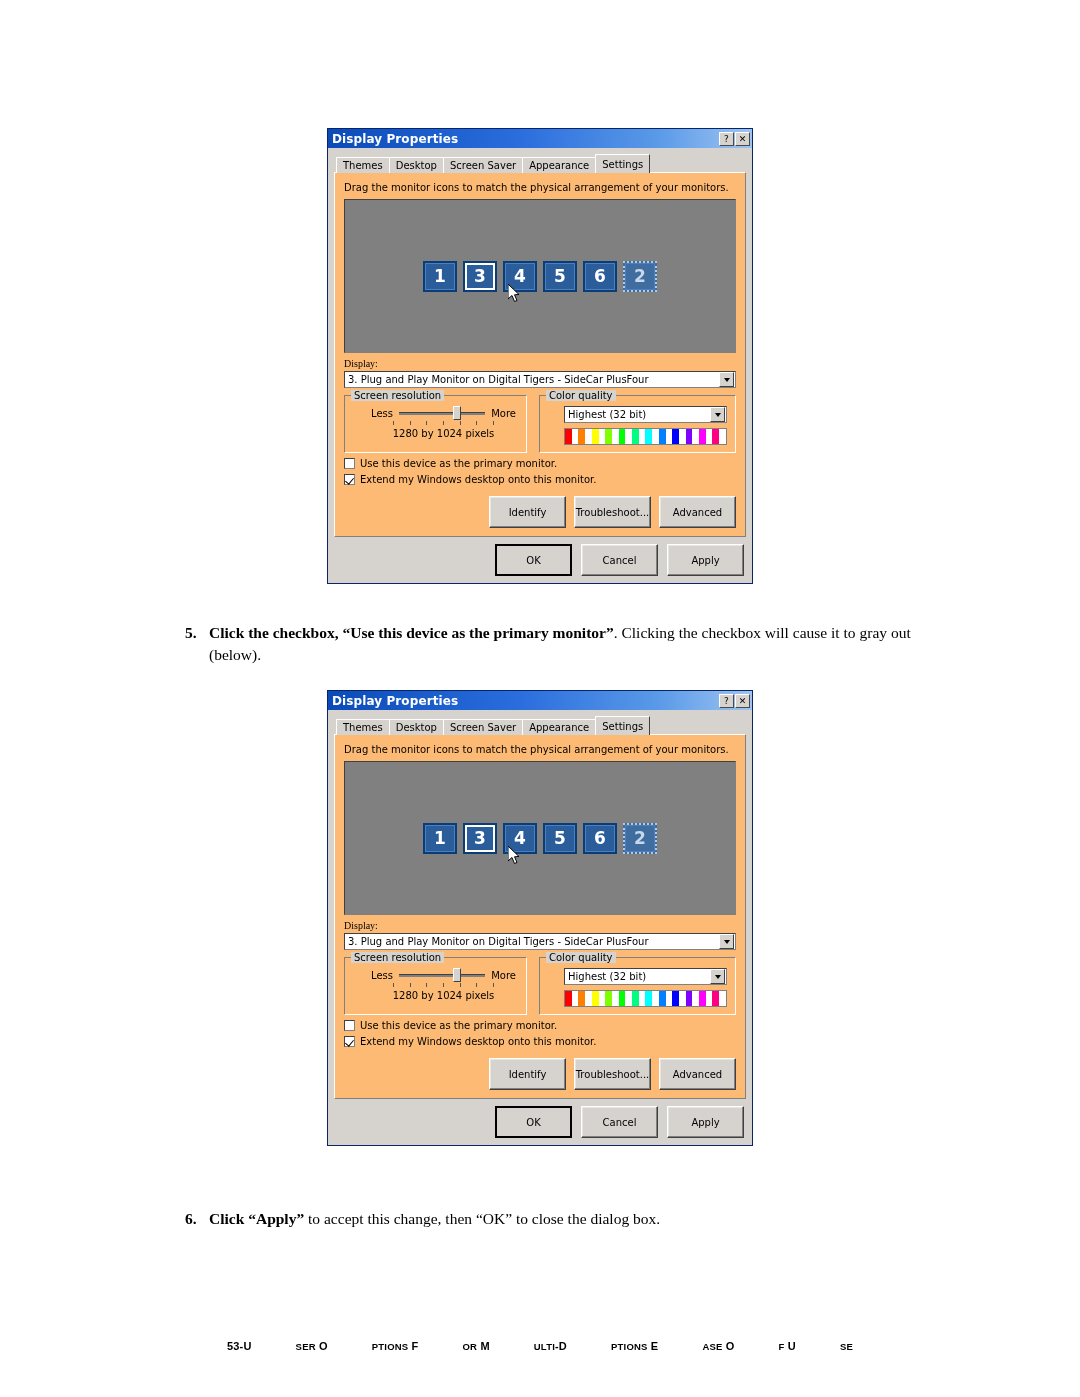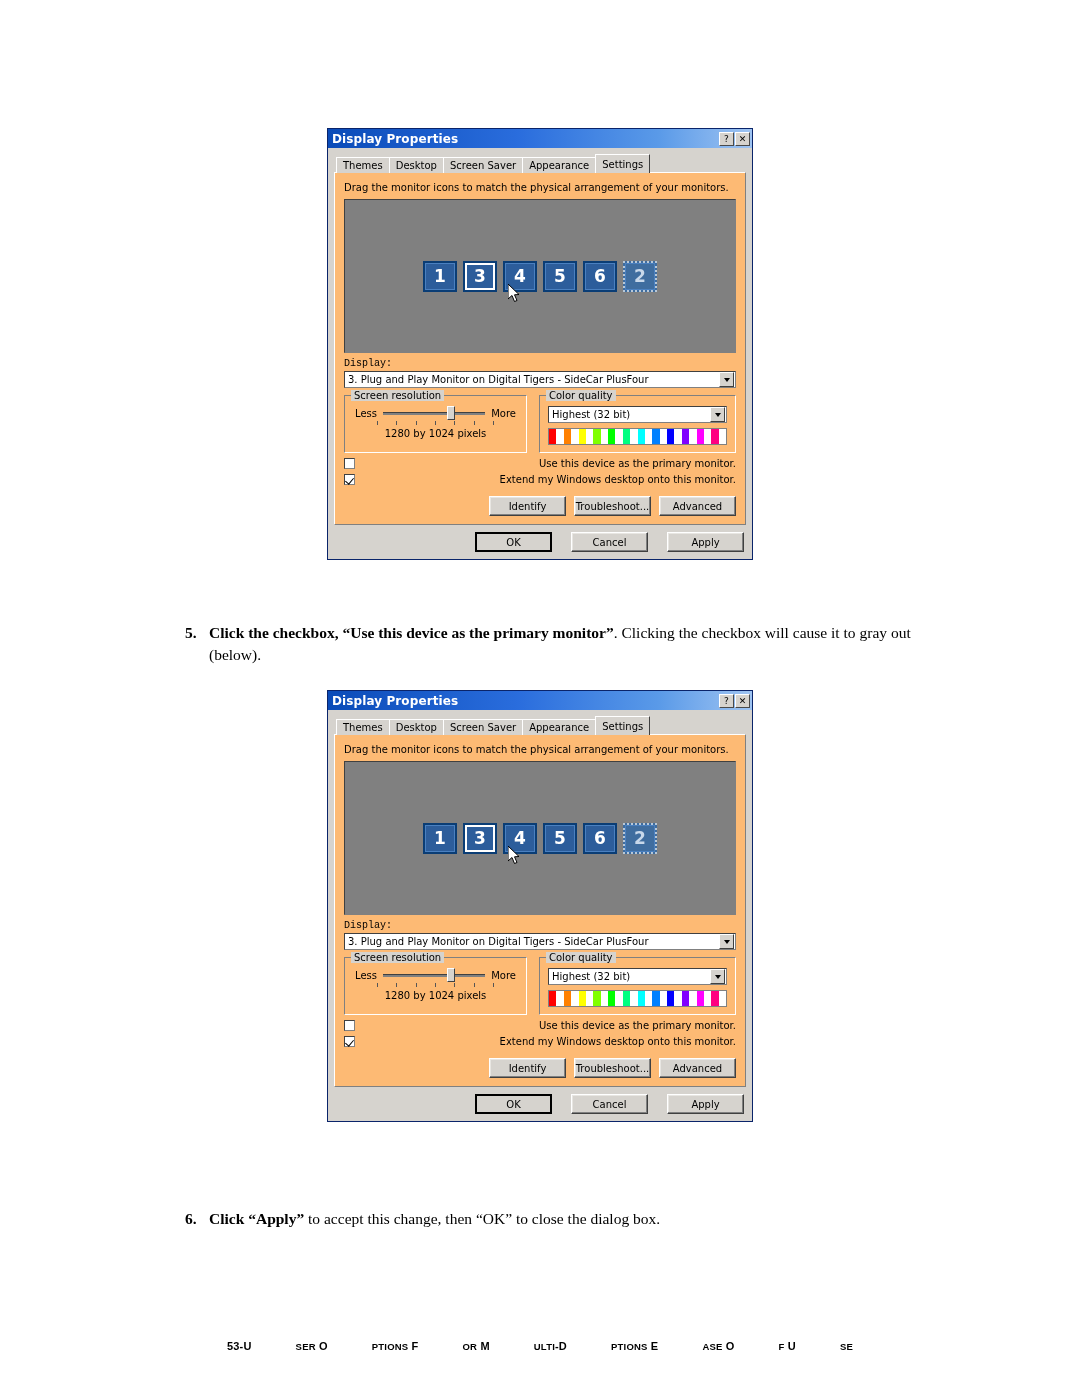"Display:" .label-sm { font-family: Liberation Mono, monospace -> Liberation Serif, serif }
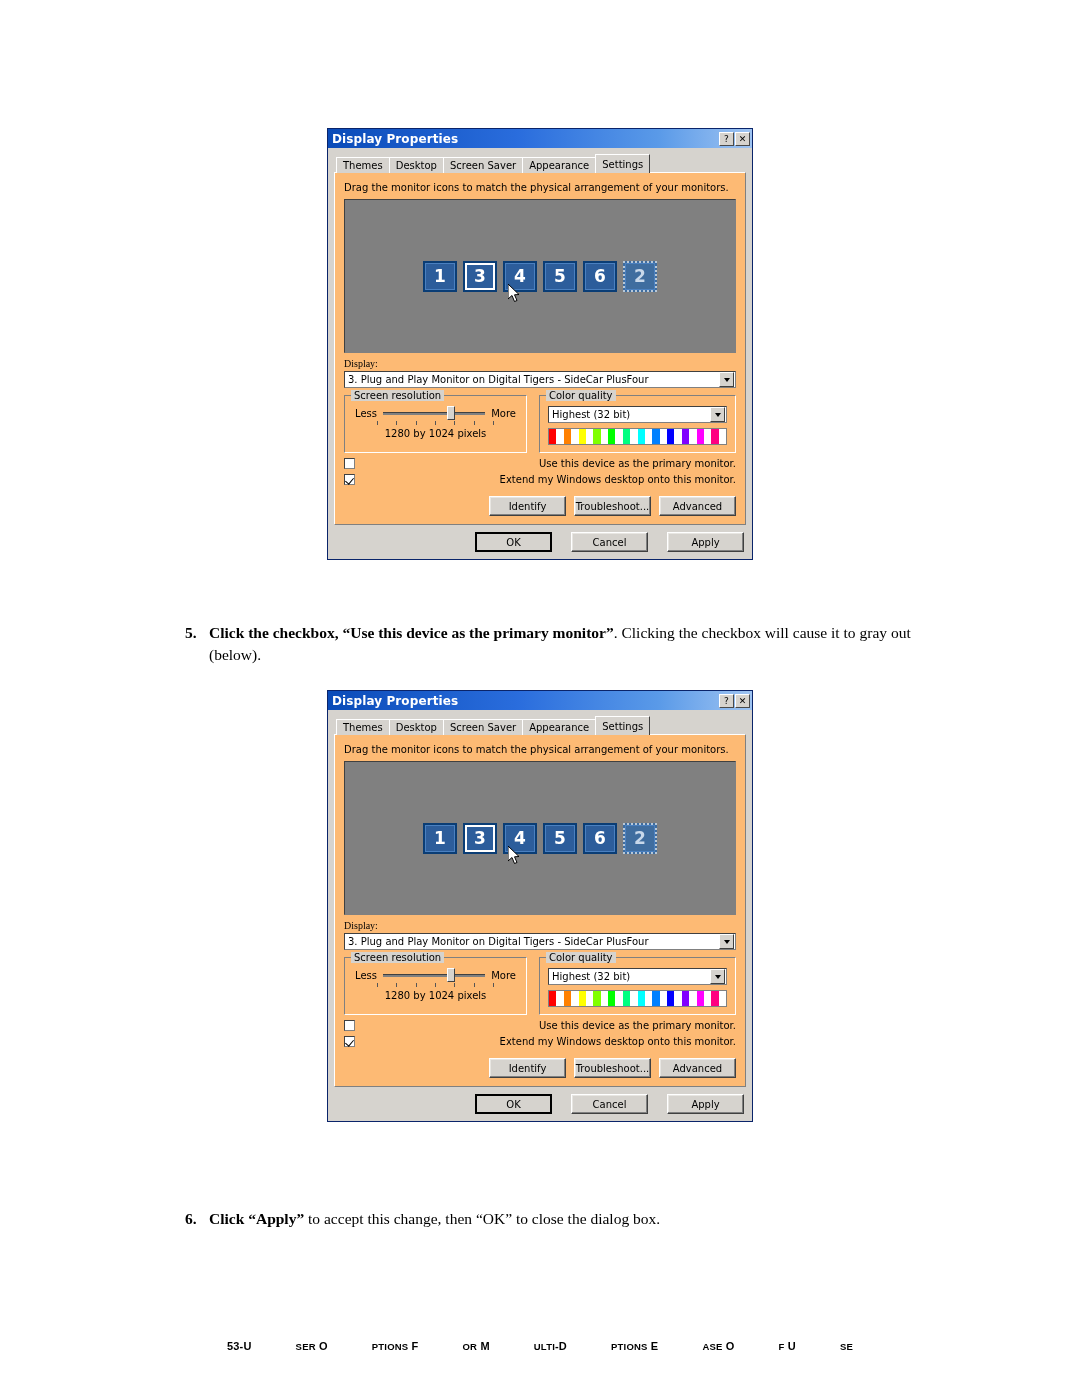"Screen resolution" .group { padding: 10px 8px 7px 8px -> 10px 8px 7px 24px }
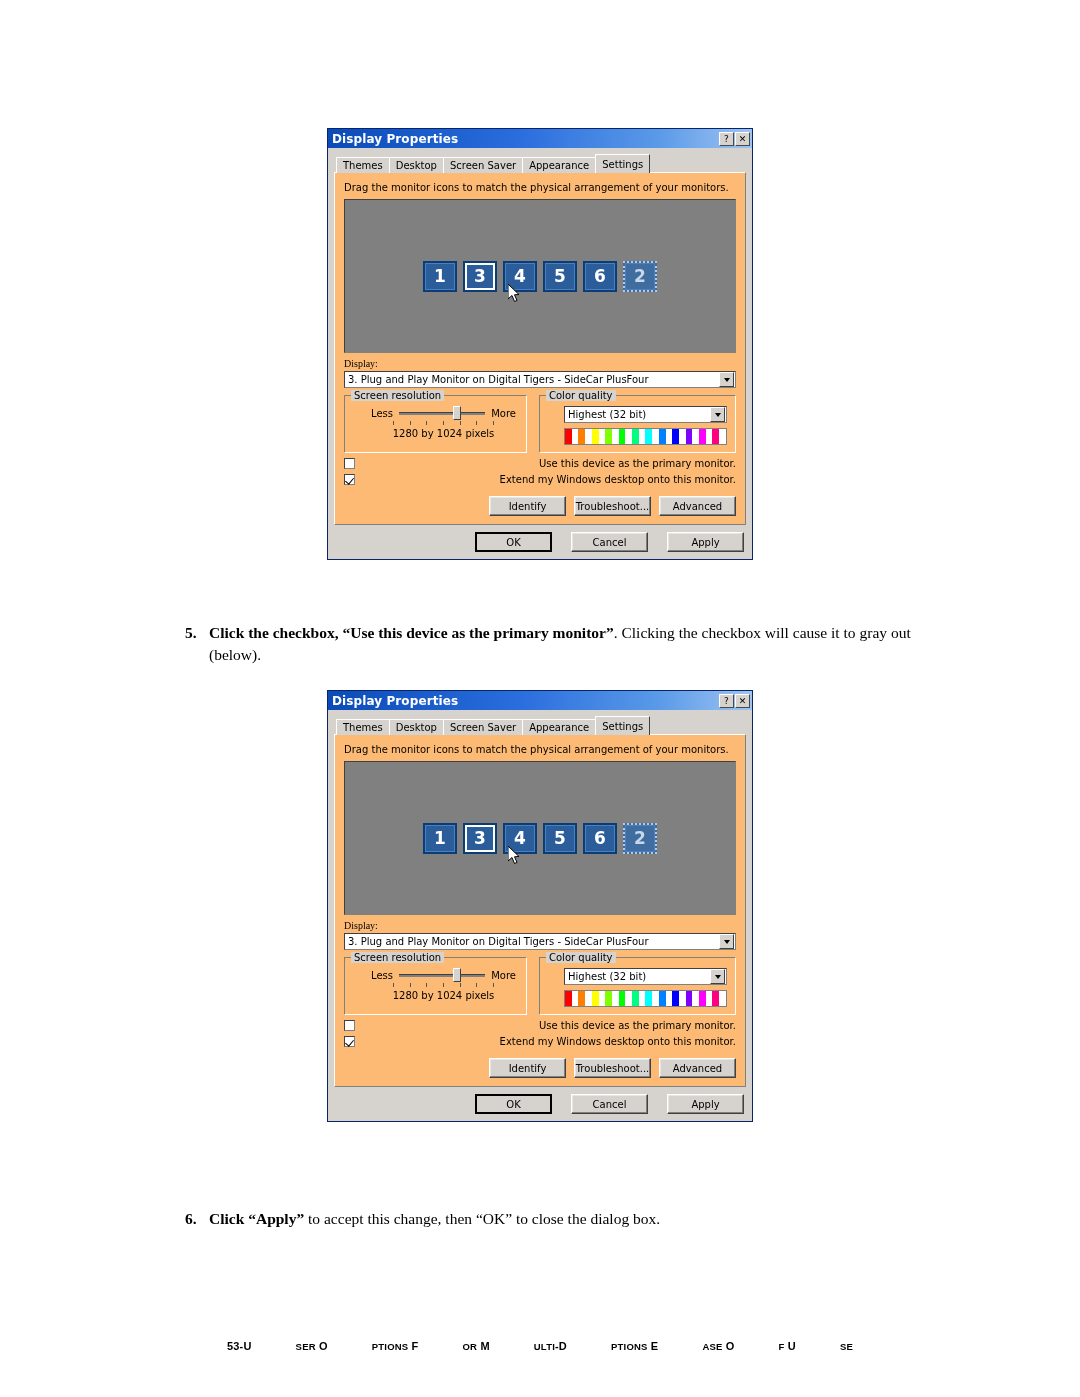"Use this device as the" .chk-row { justify-content: space-between -> none }
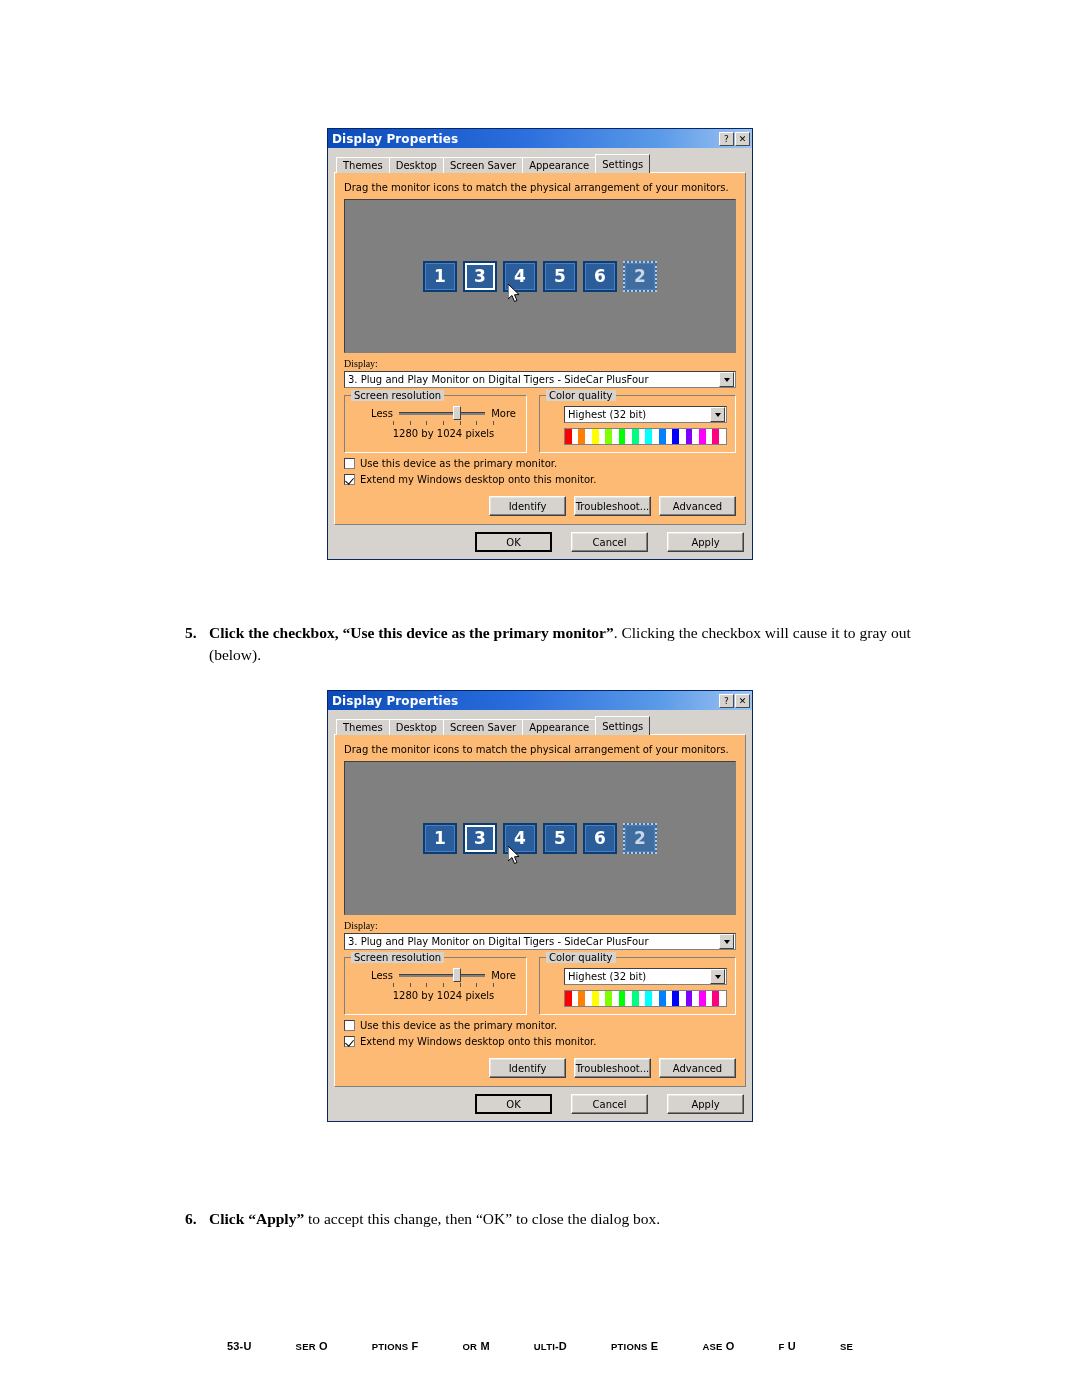"Identify" .btn { height: 20px -> 32px }
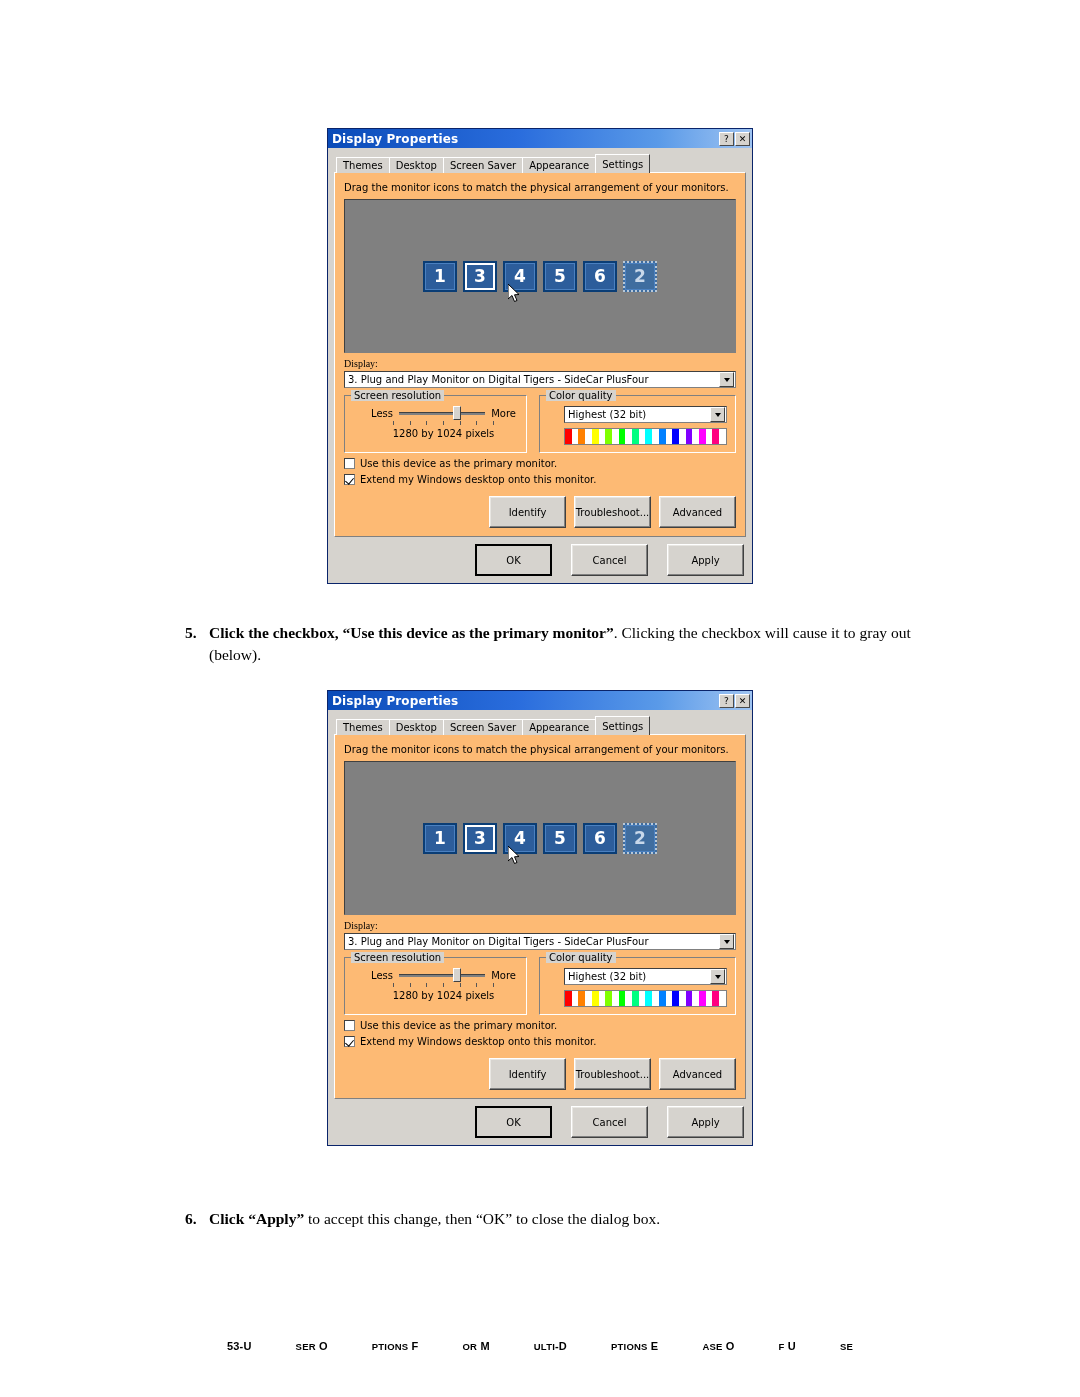"OK" .btn-row-bottom { gap: 19px -> 9px }
